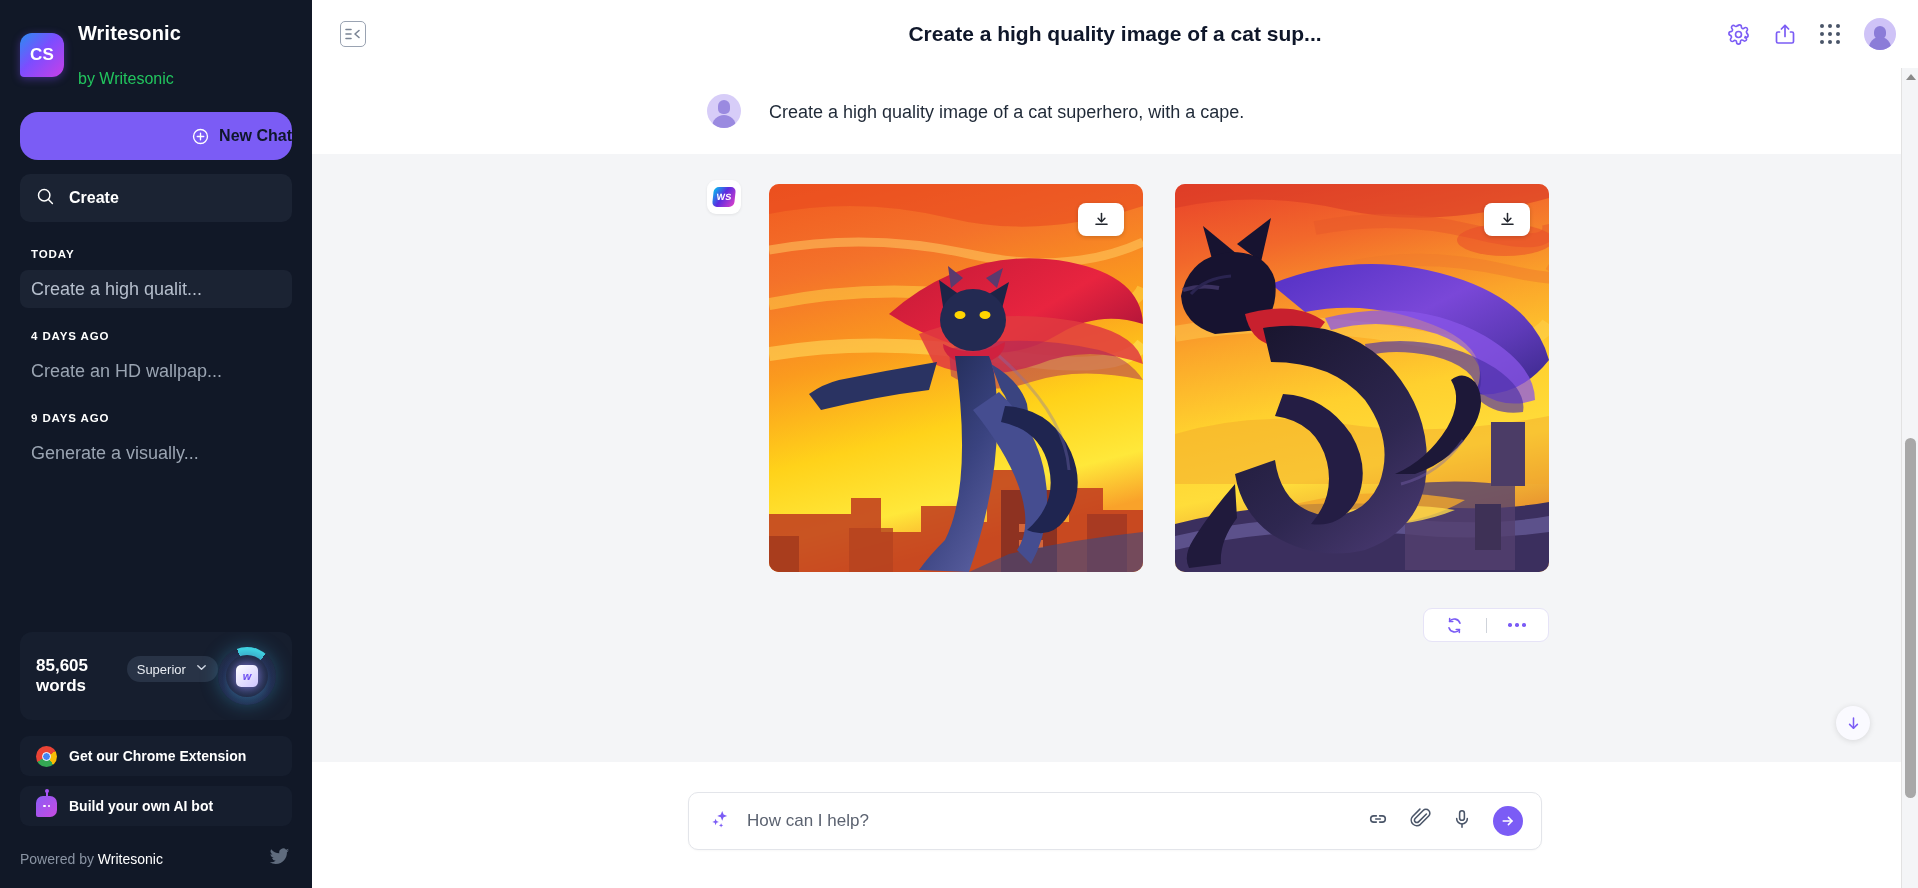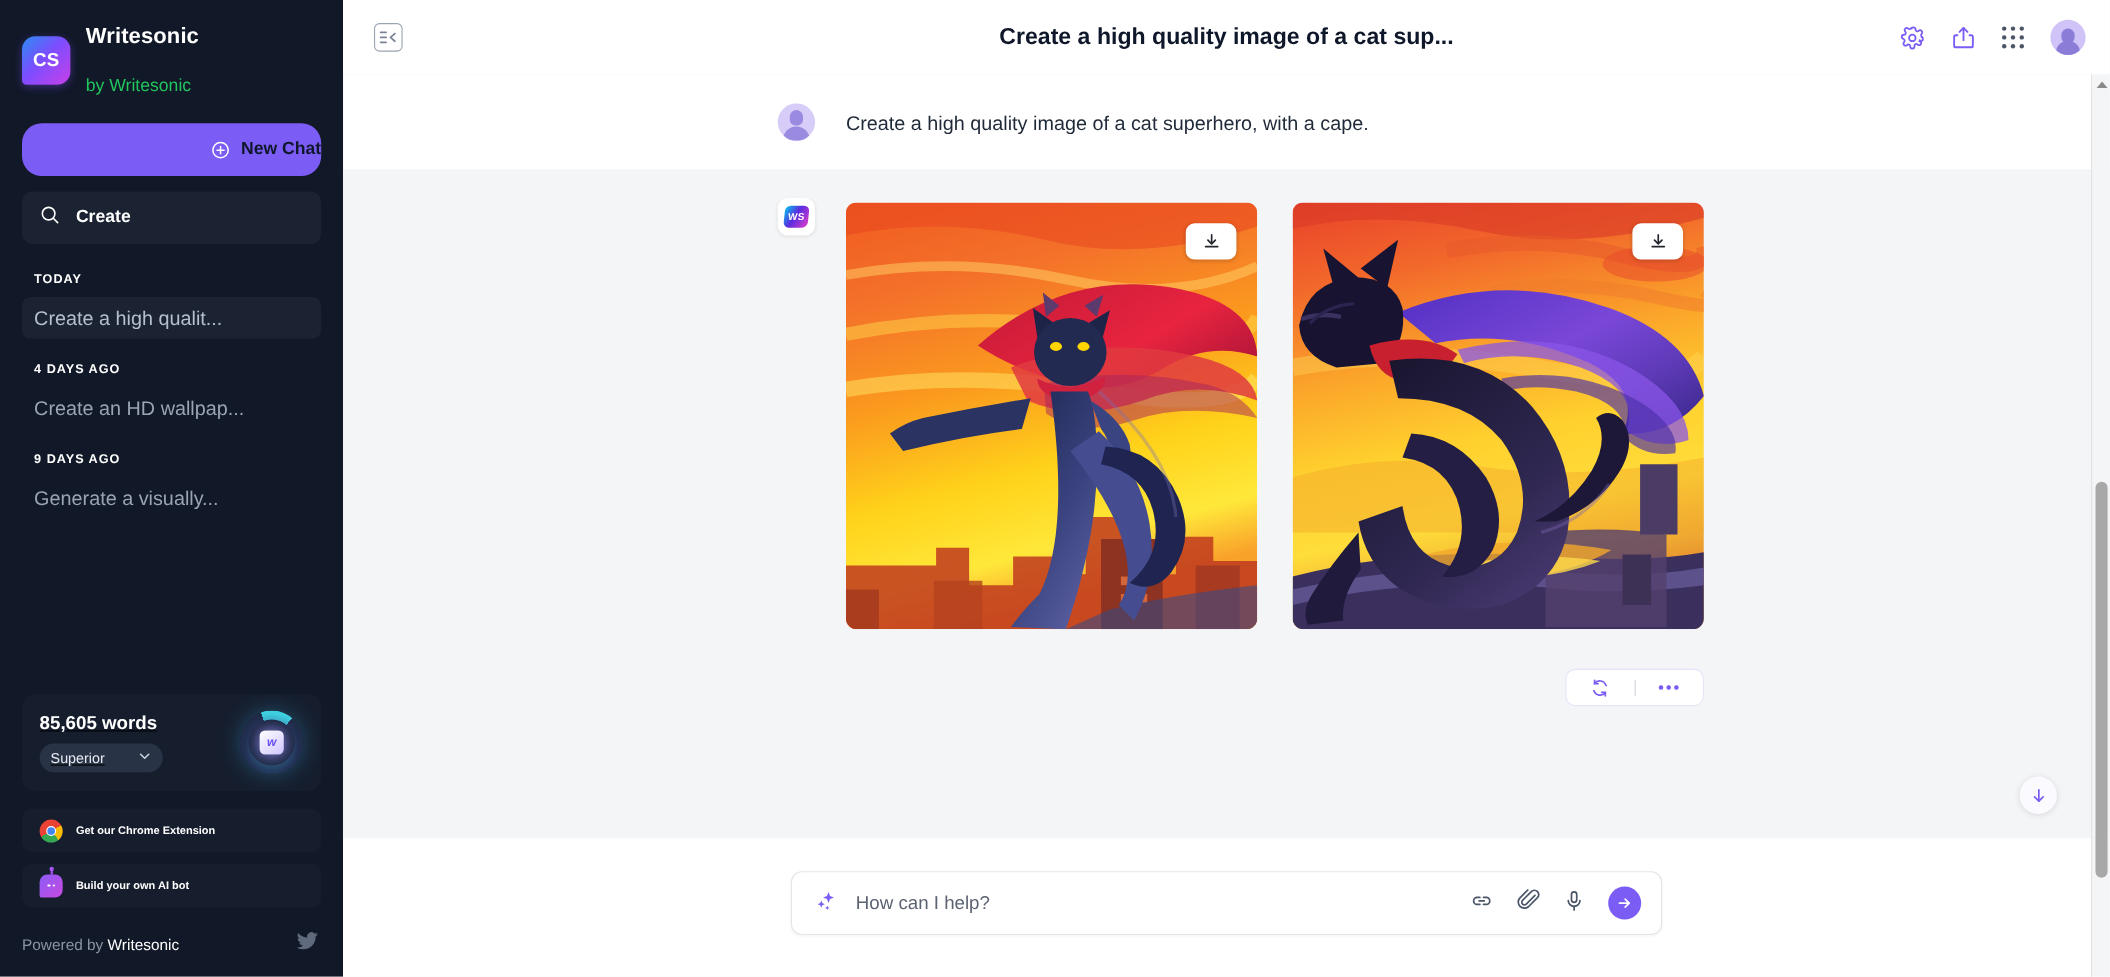"85,605 words" .words-left { flex-direction: column -> row; text-decoration: underline -> none }
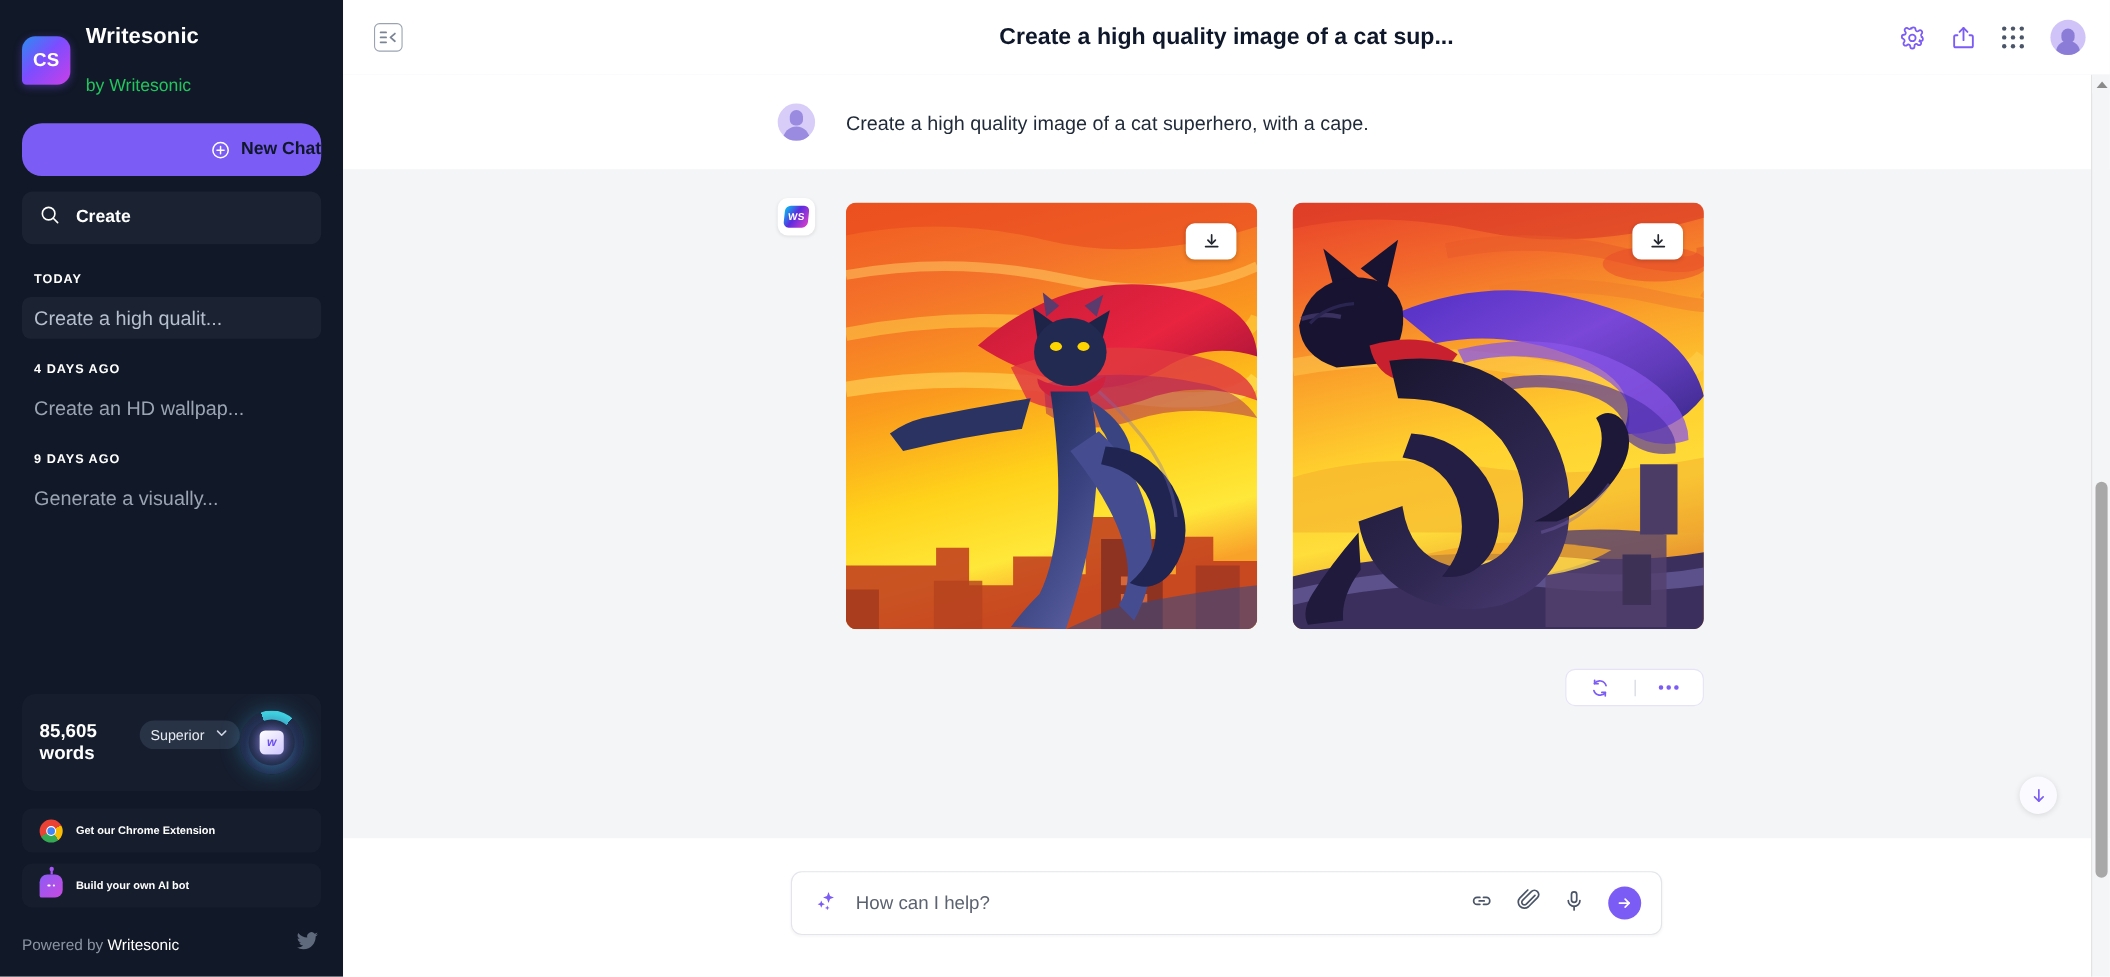"Get our Chrome Extension" .promo { font-size: 10px -> 14px }
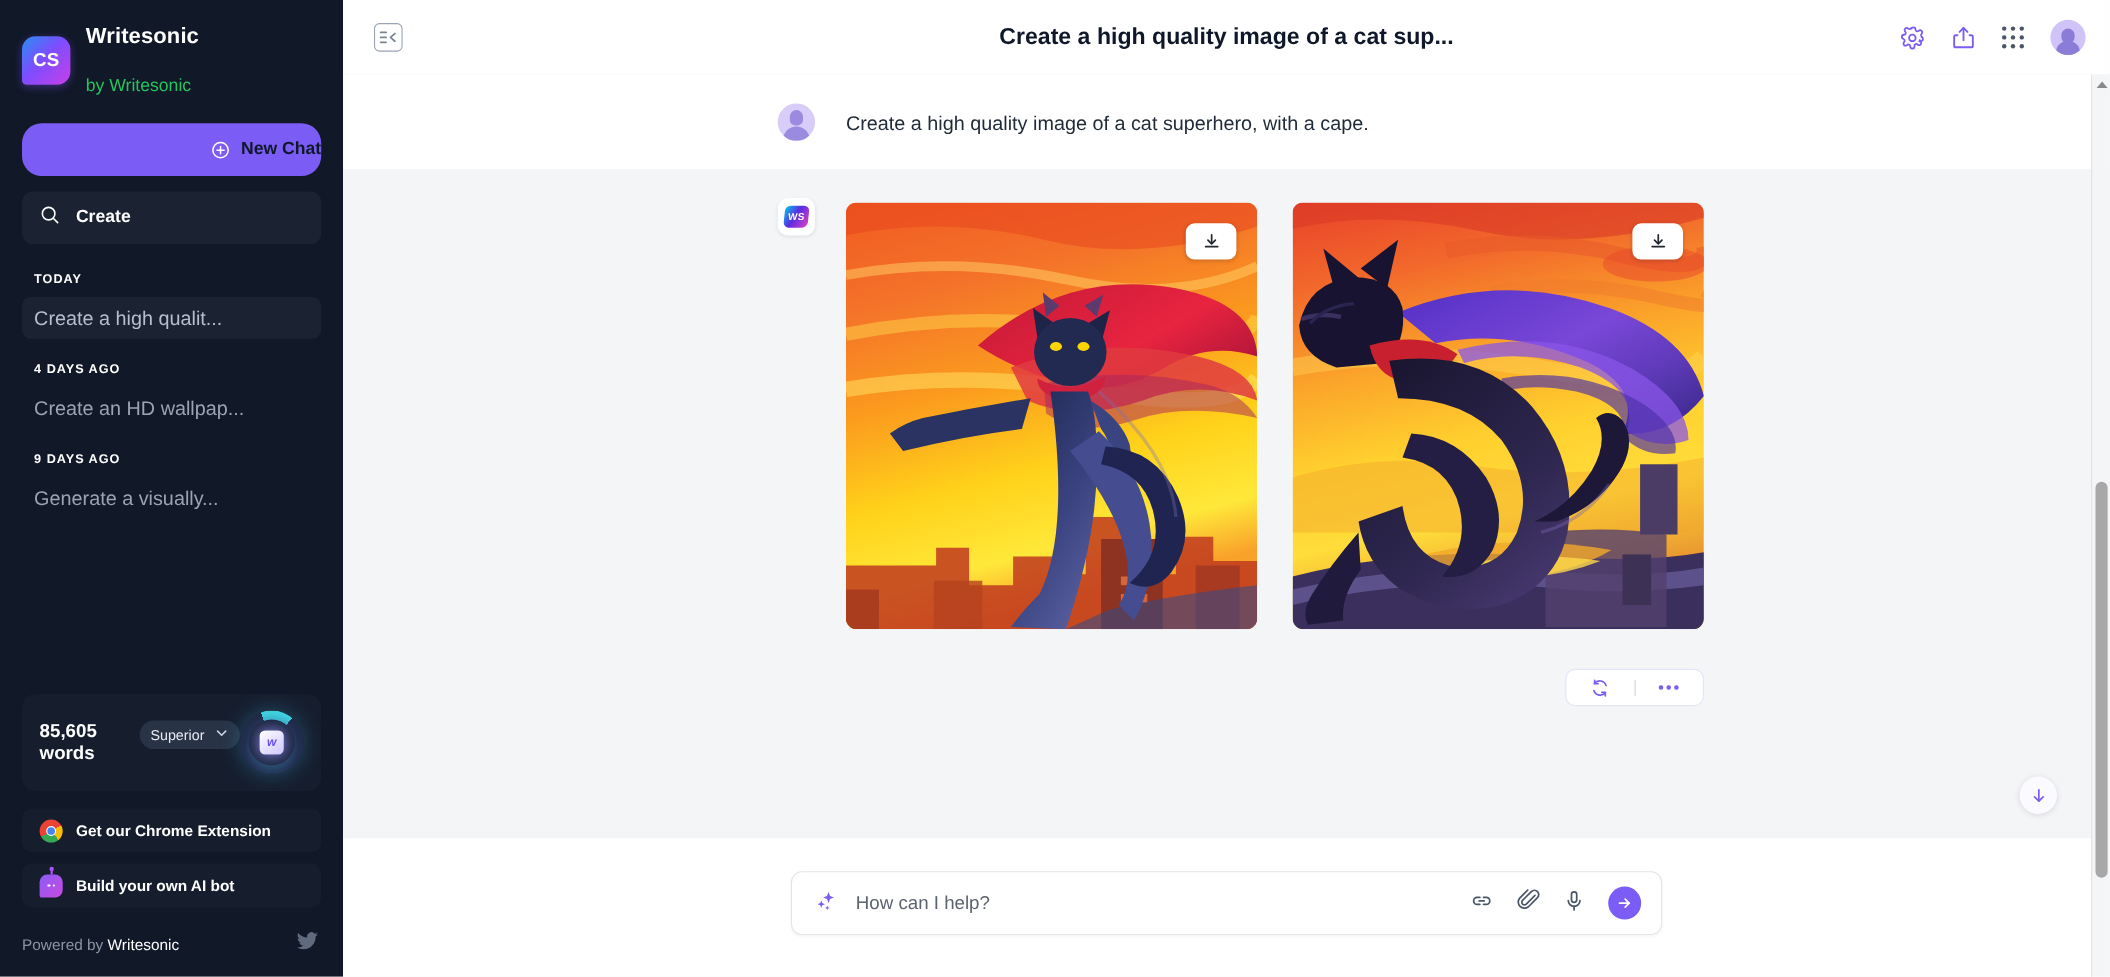"How can I help?" .composer { width: 792px -> 854px }
